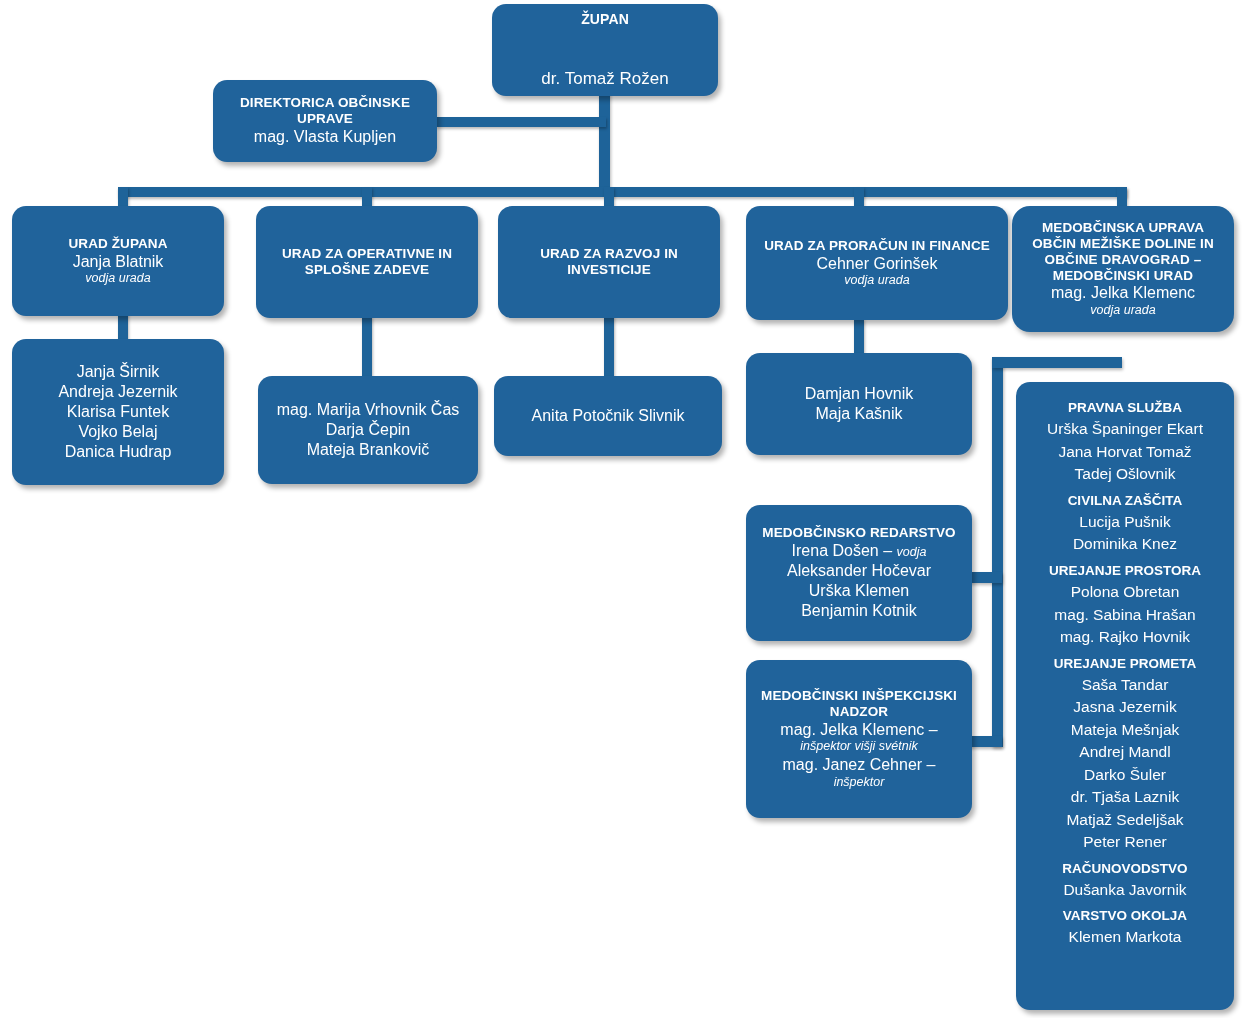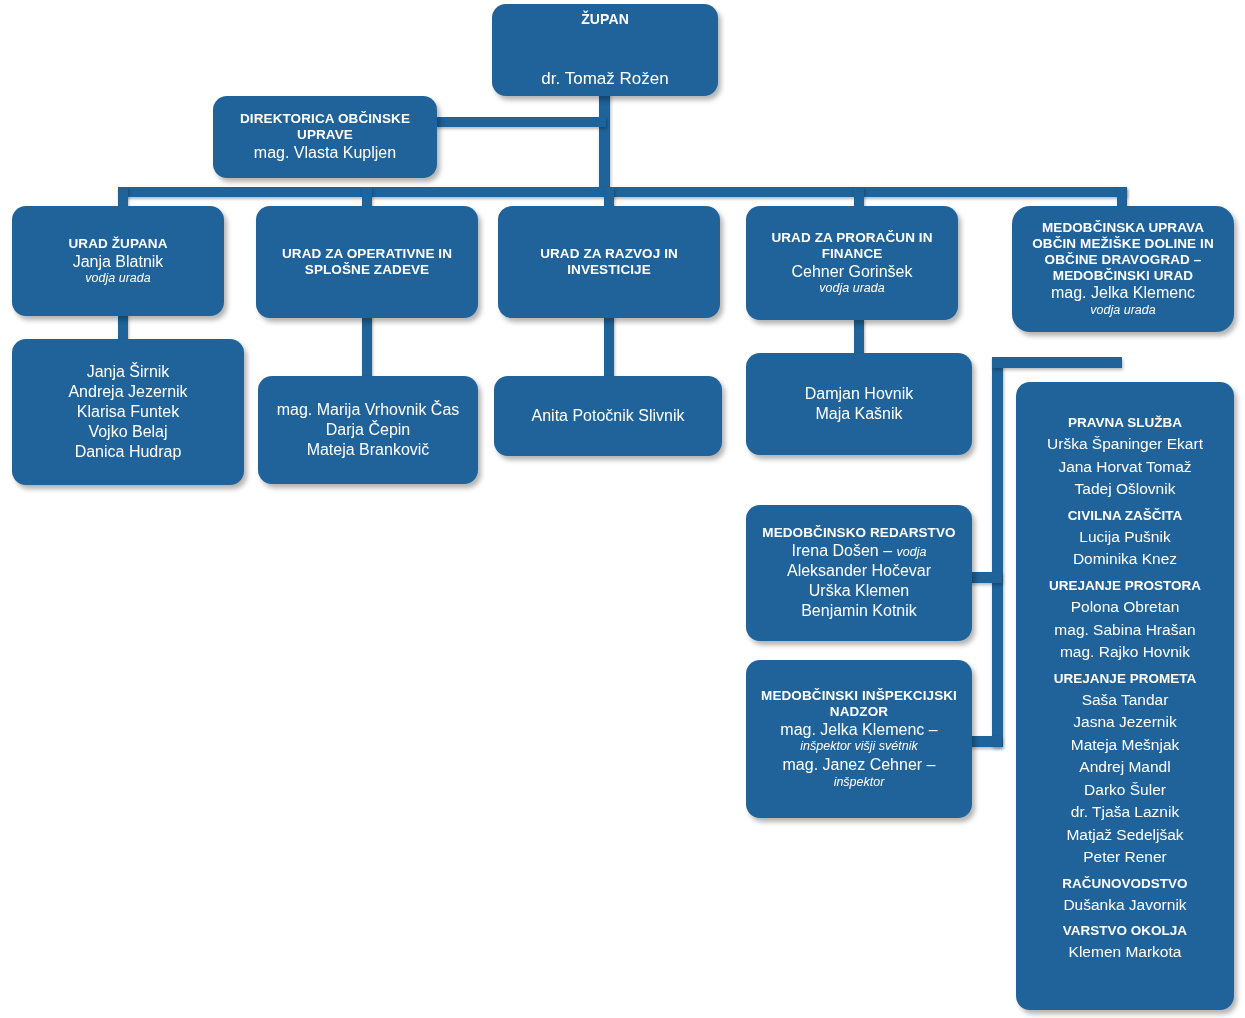"DIREKTORICA OBČINSKE UPRAVE" div.node { top: 96px -> 80px }
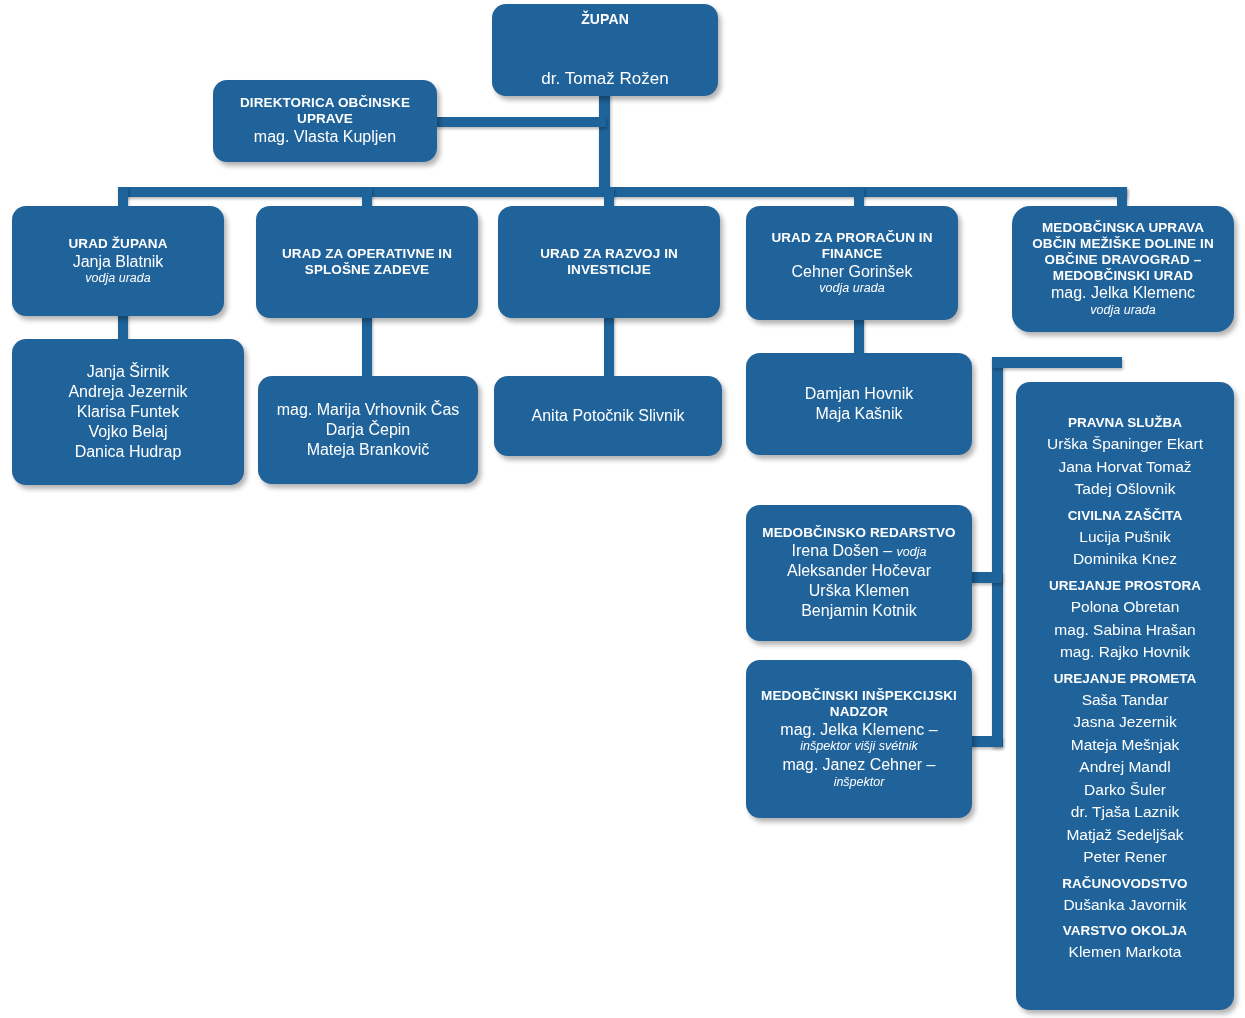"URAD ZA PRORAČUN IN FINANCE" div.node { width: 212px -> 262px }
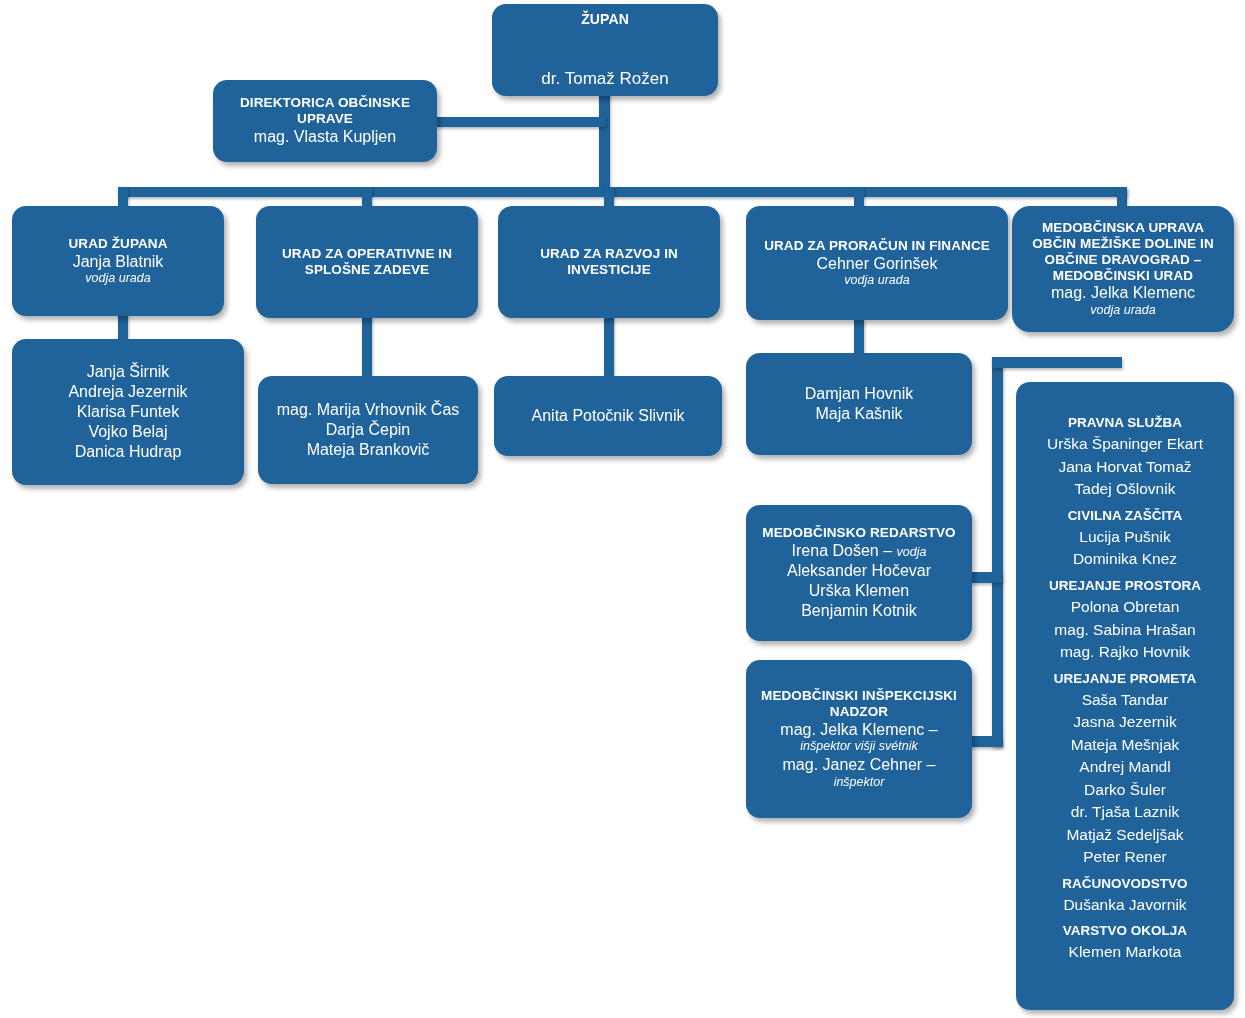"Janja Širnik" div.node { width: 232px -> 212px }
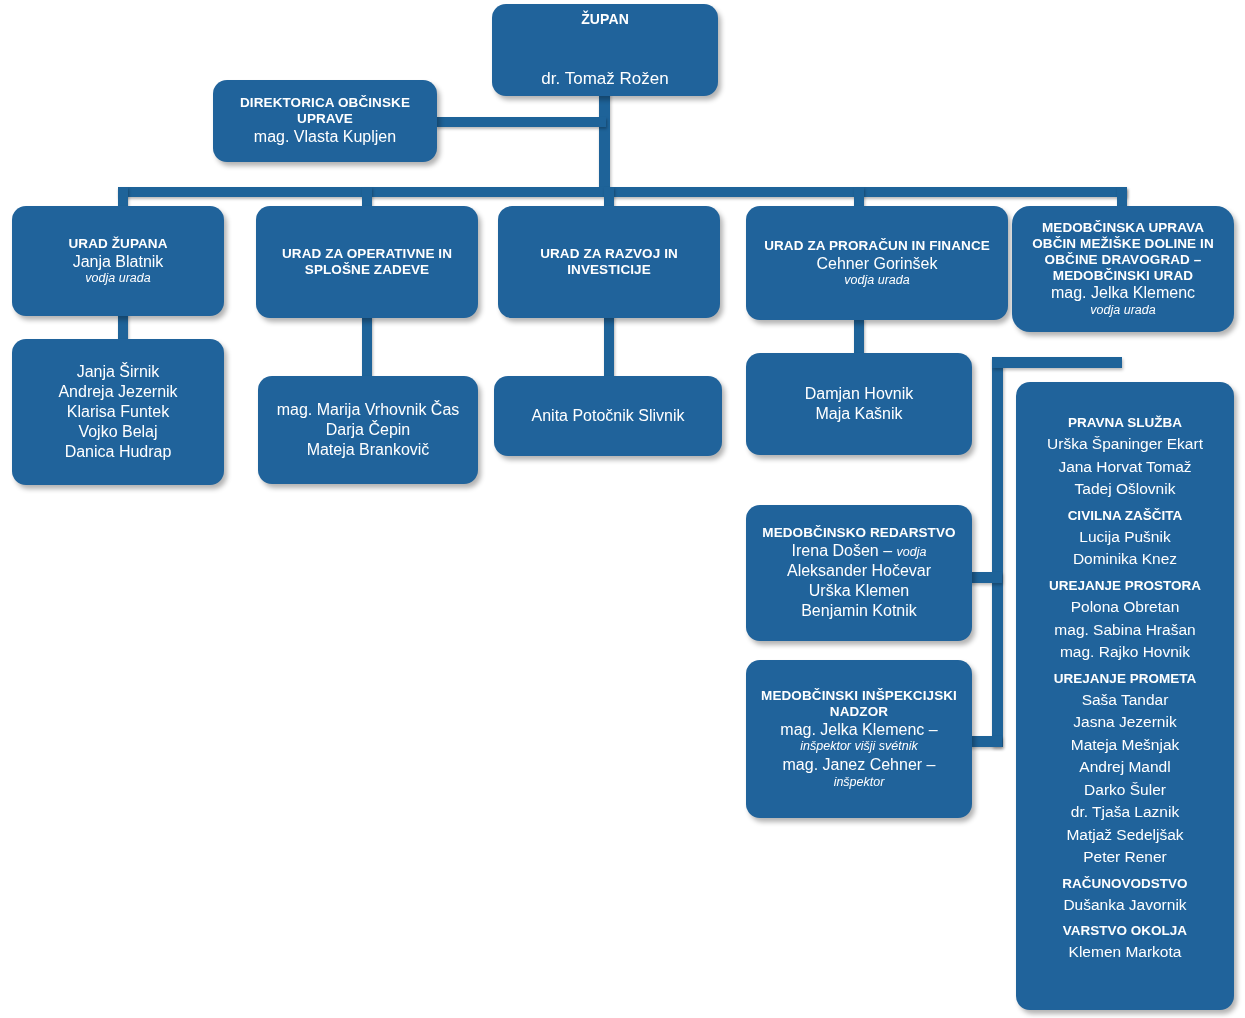"PRAVNA SLUŽBA" .panel { padding-top: 31px -> 16px }
